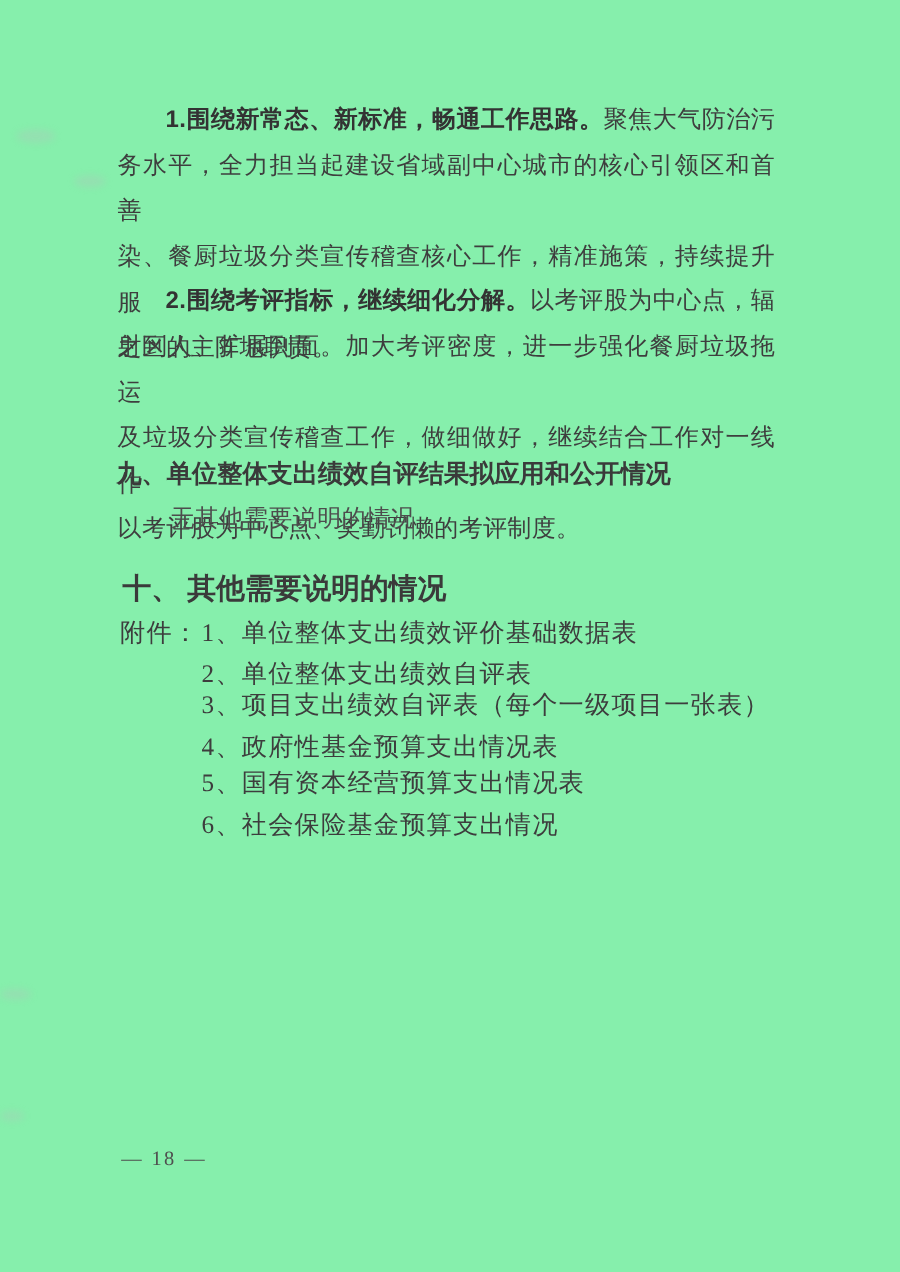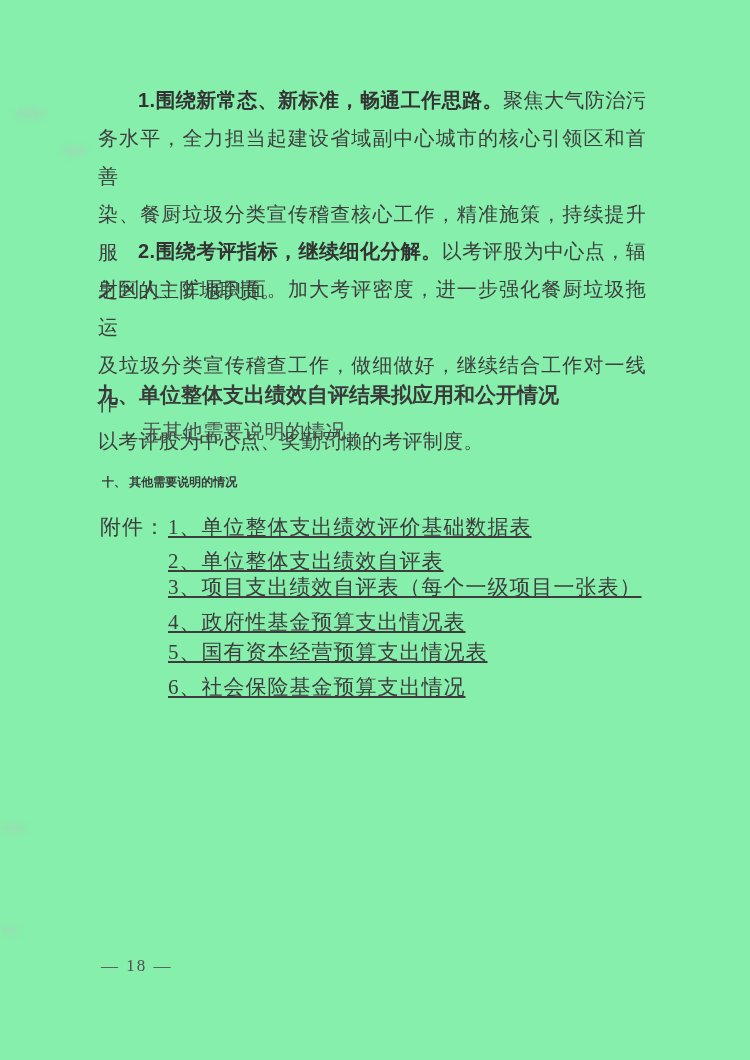"十、 其他需要说明的情况" #sec10-heading { font-family: none -> Liberation Serif, serif; font-size: 12px -> 24px }
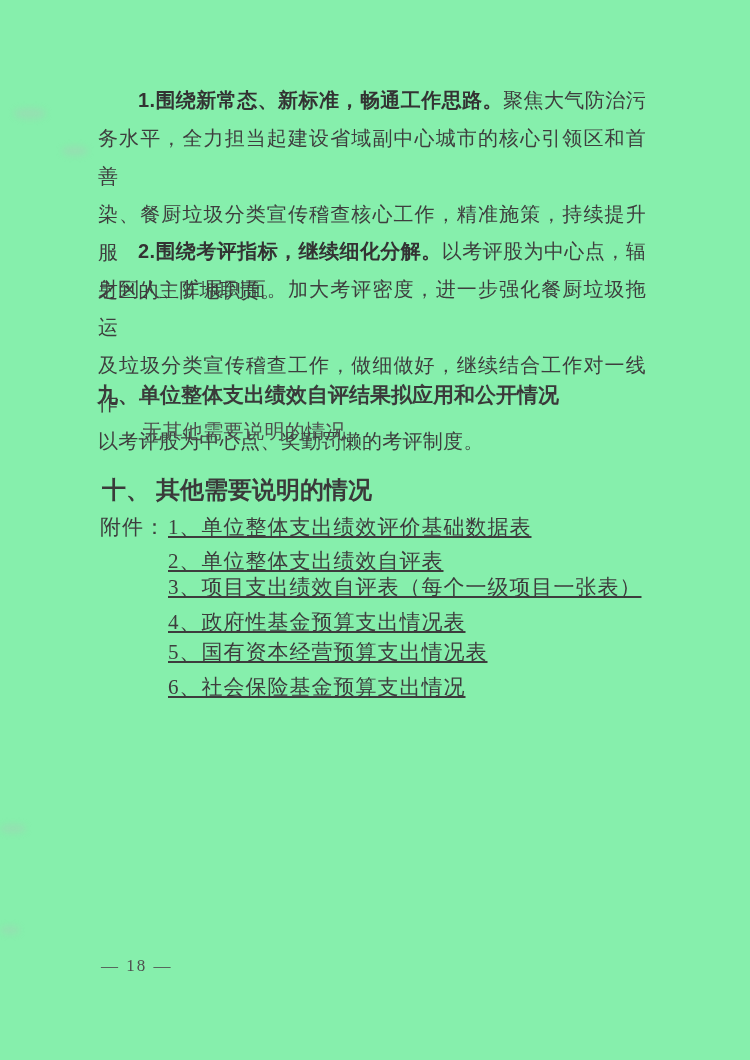"1、单位整体支出绩效评价基础数据表" .att-item { text-decoration: underline -> none }
